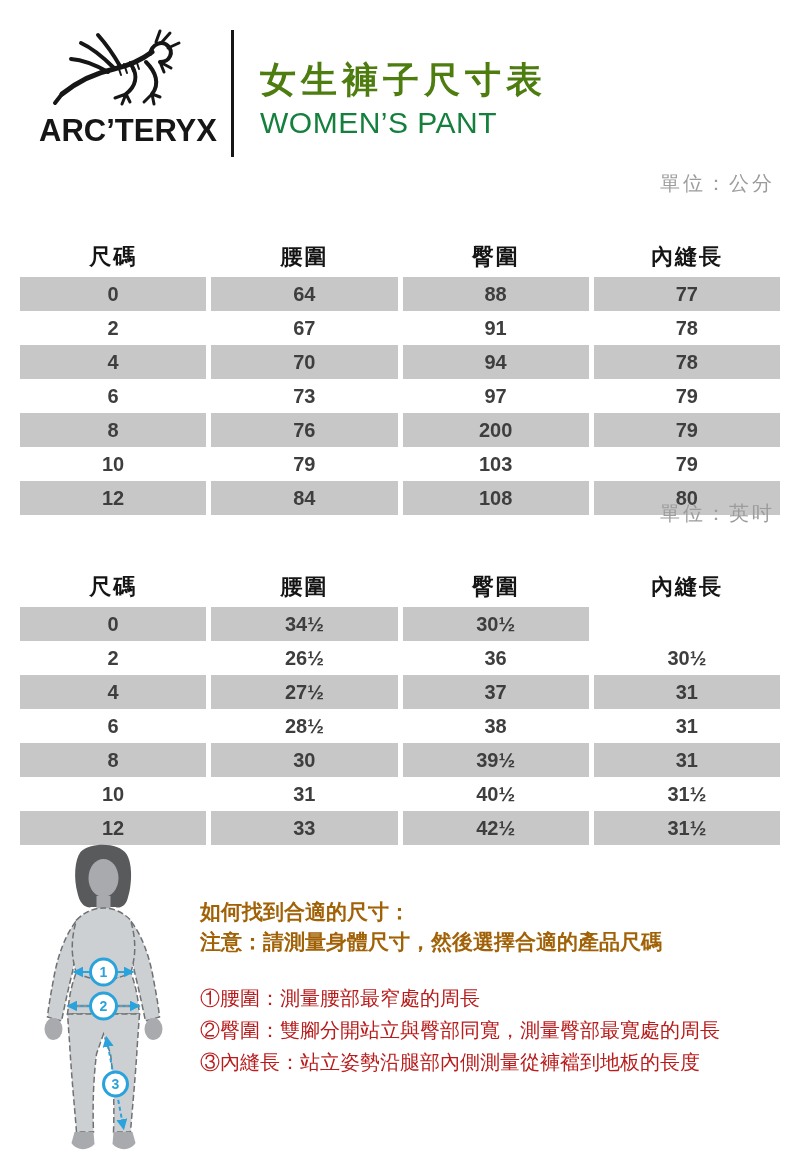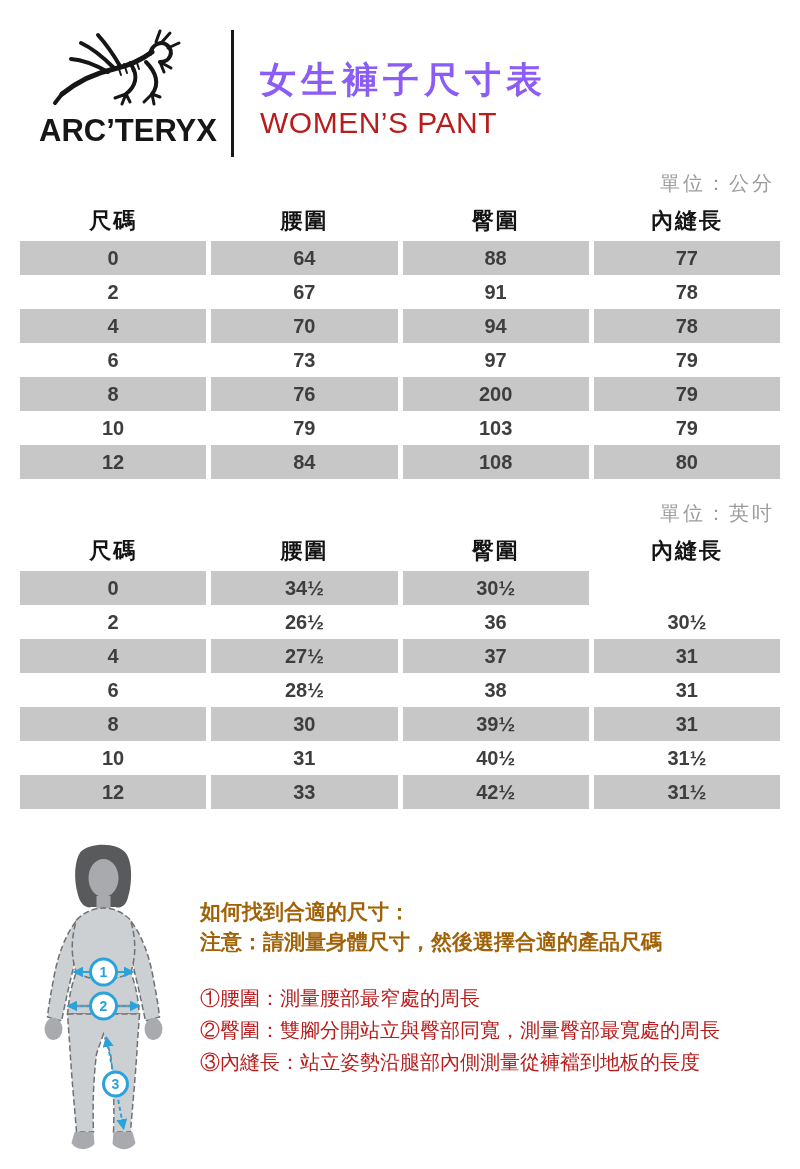"女生褲子尺寸表" .title-zh { color: #8b5cf6 -> #4d7c0f }
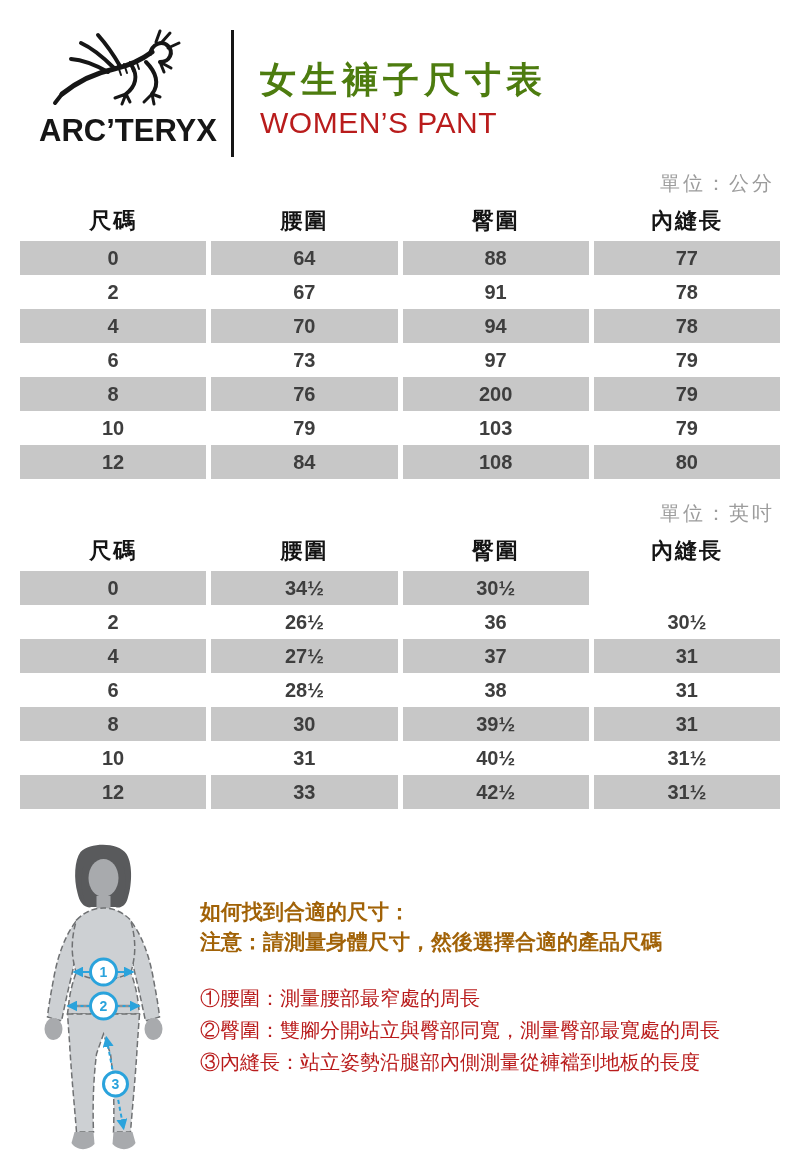"WOMEN’S PANT" .title-en { color: #b91c1c -> #15803d }
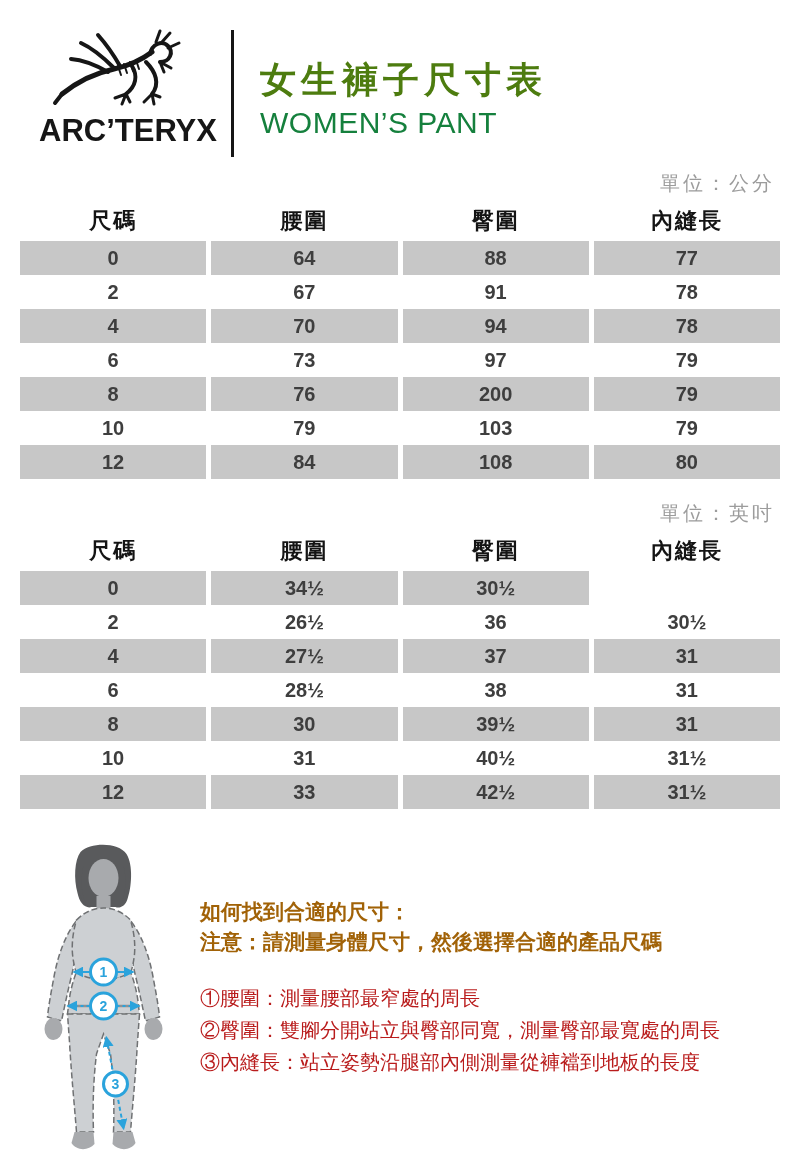"尺碼" .size-table { margin-top: none -> 36px }
